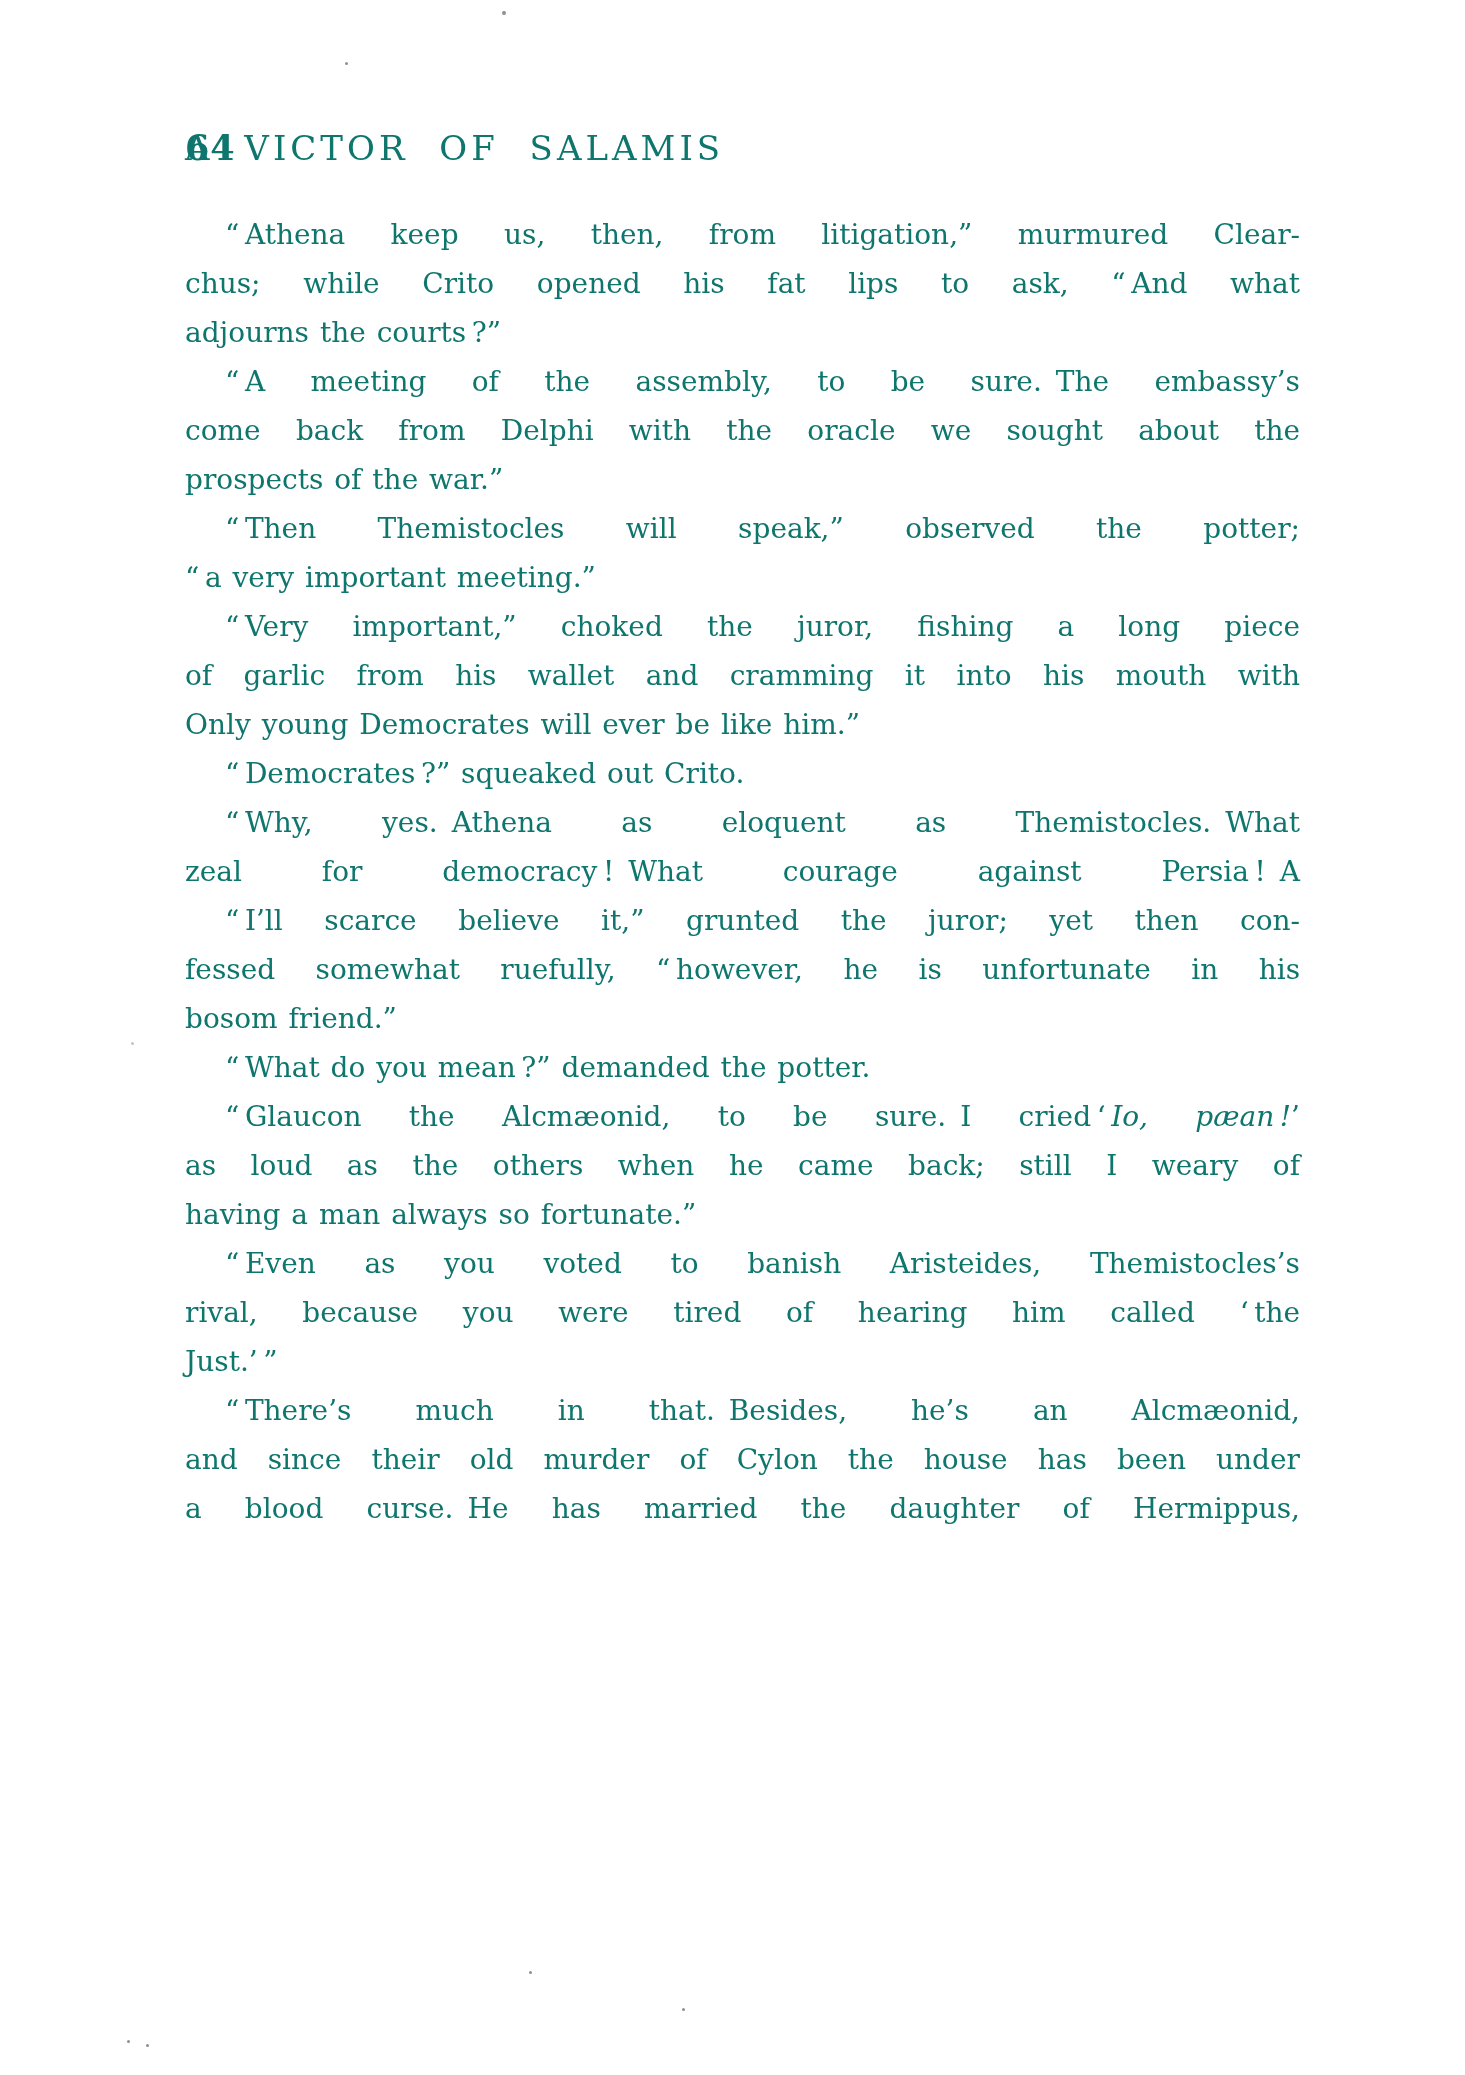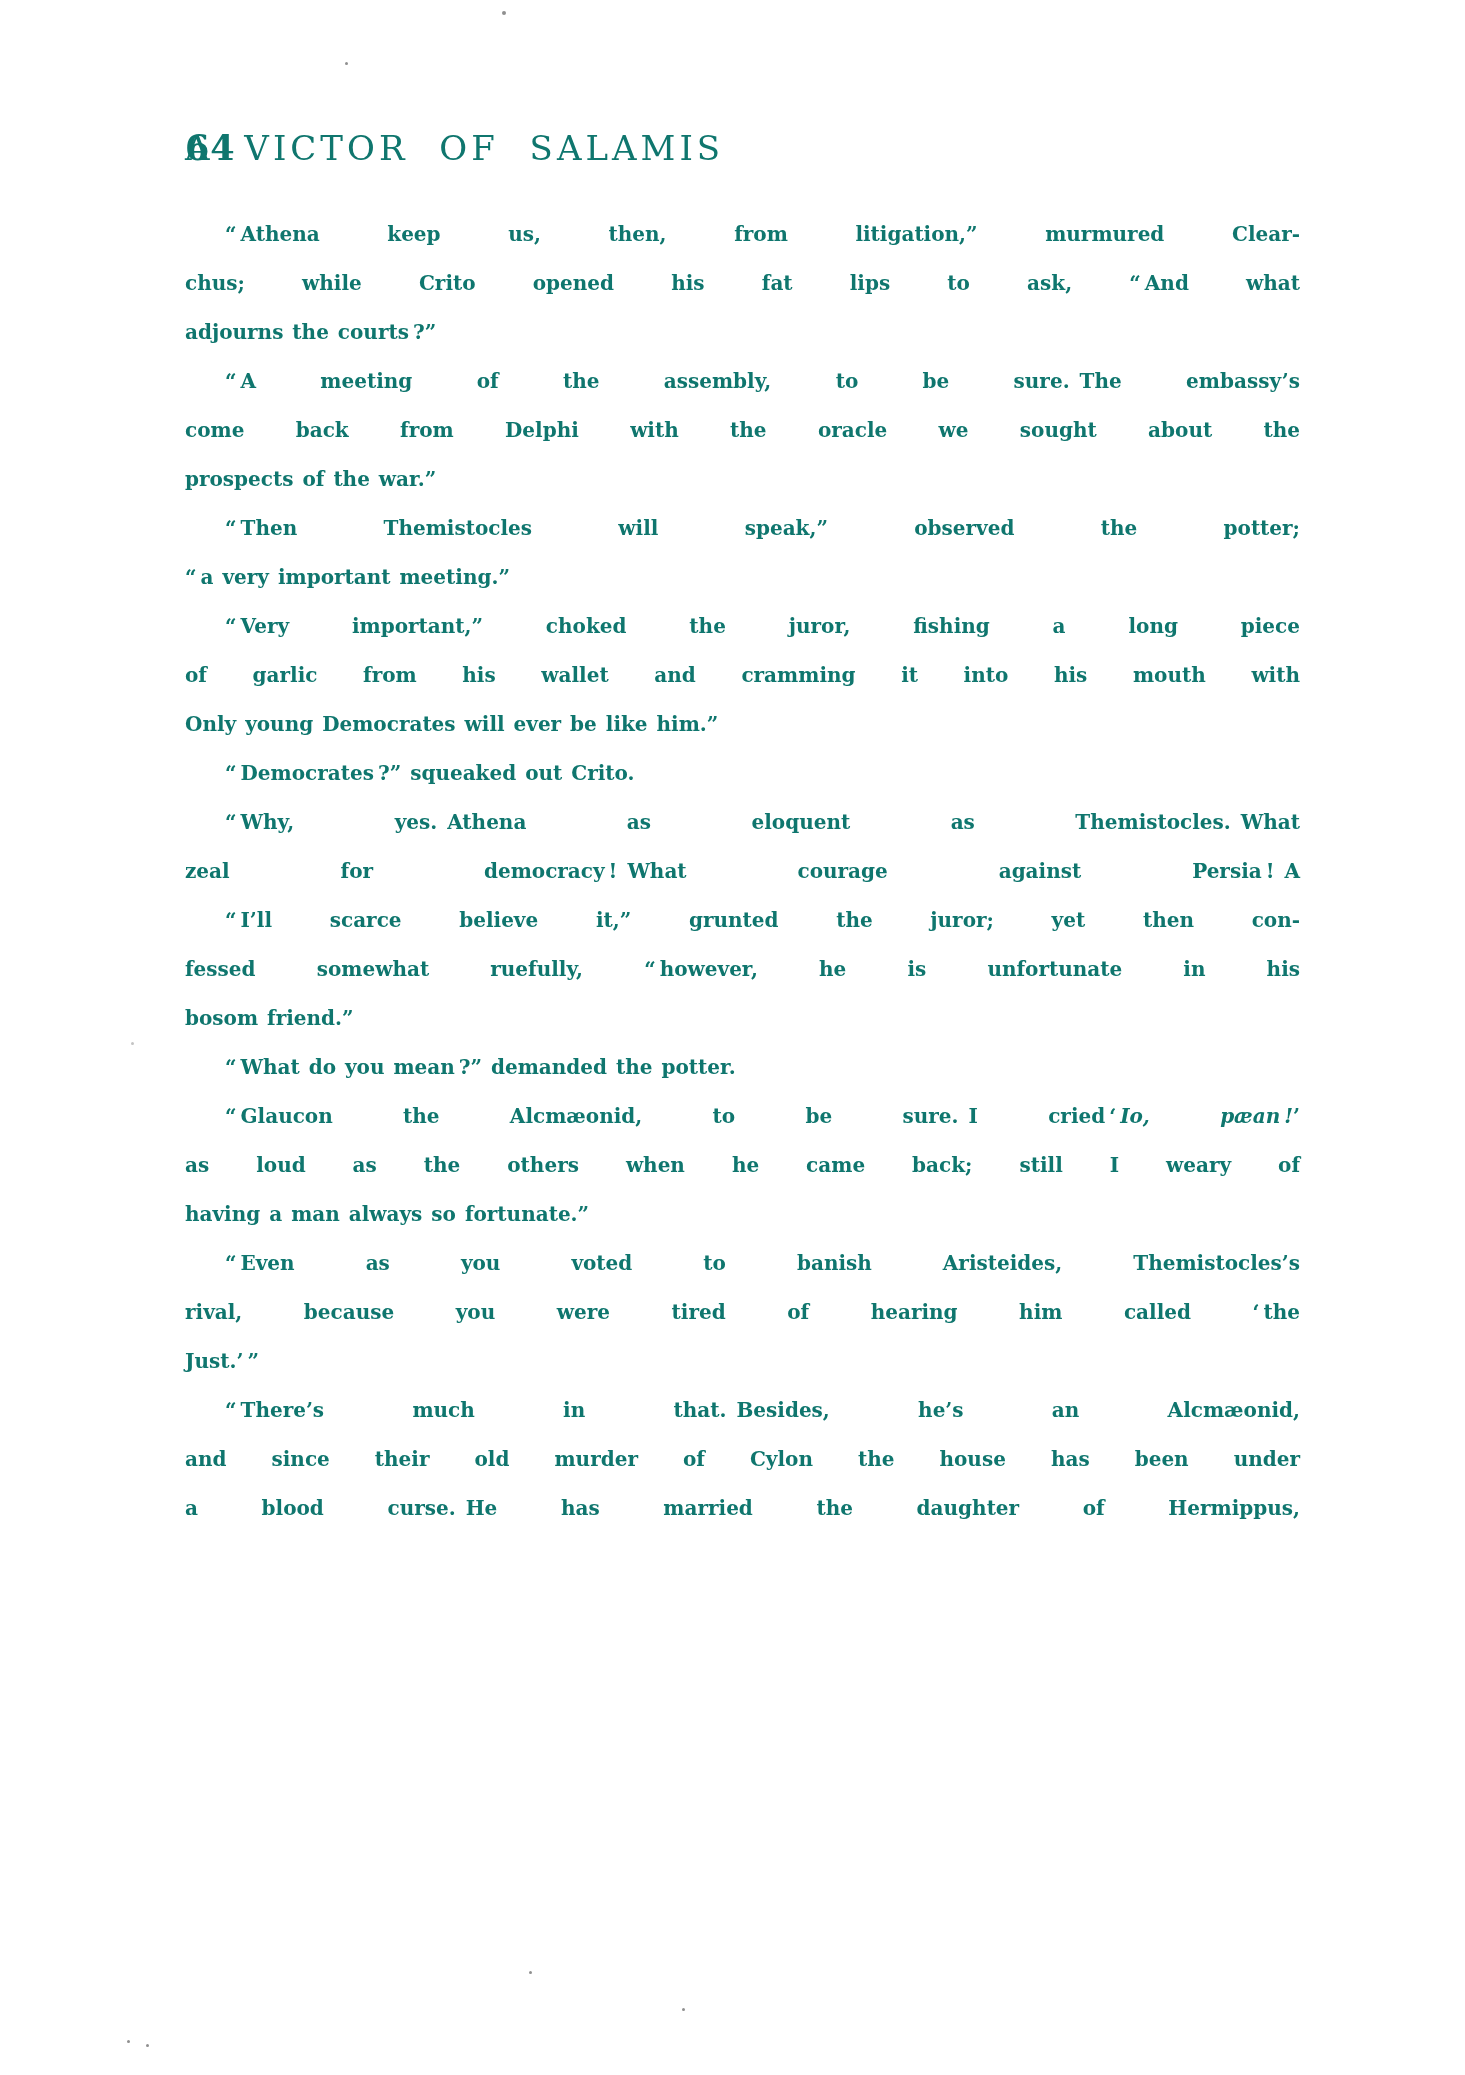"“ Athena keep us, then," .line { font-size: 20px -> 28px; font-weight: bold -> none }
